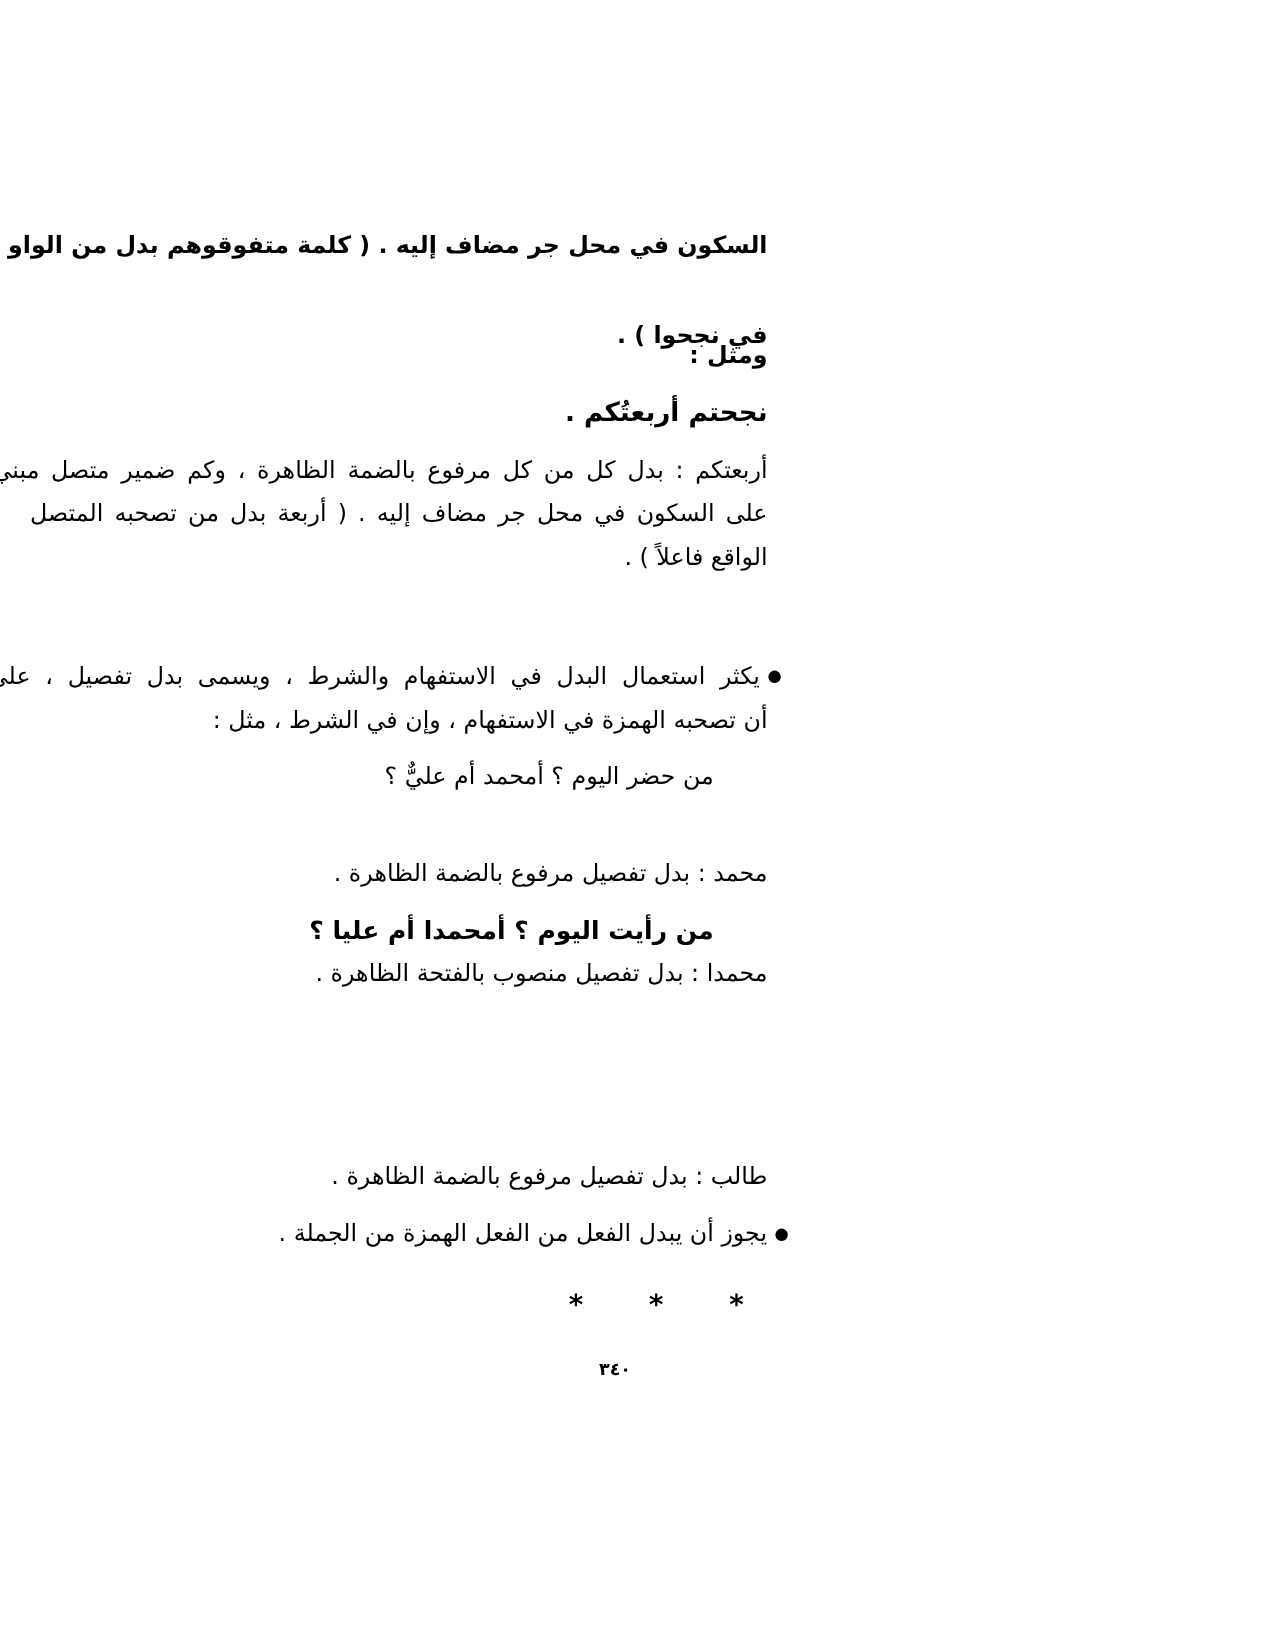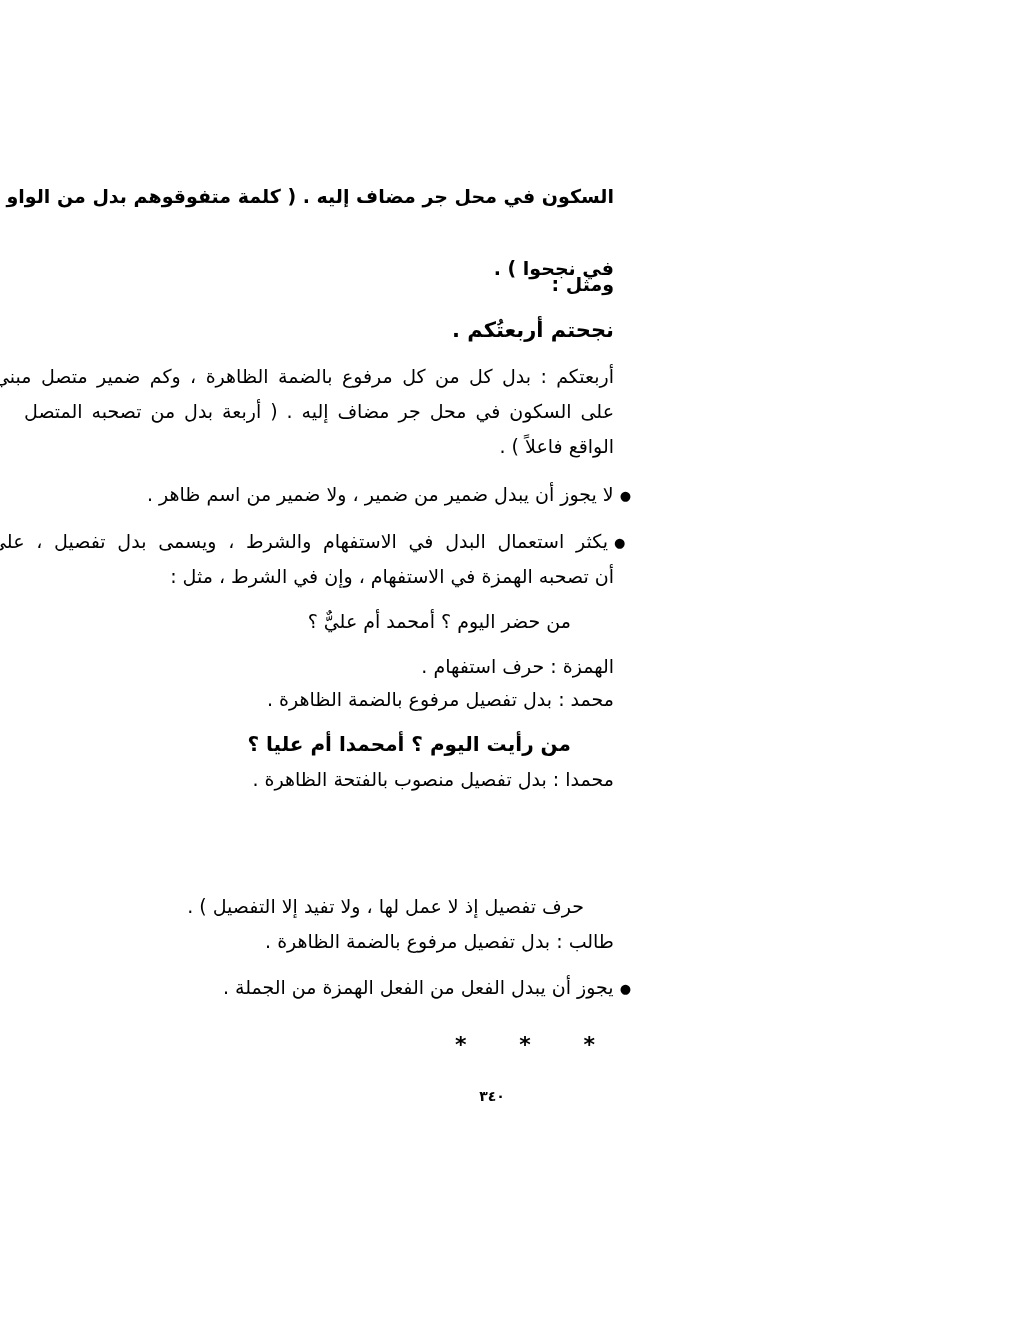"لا يجوز أن يبدل ضمير" div.line { html: <div>لا يجوز أن يبدل ضمير من ضمير ، ولا ضمير من اسم ظاهر .</div> -> none }
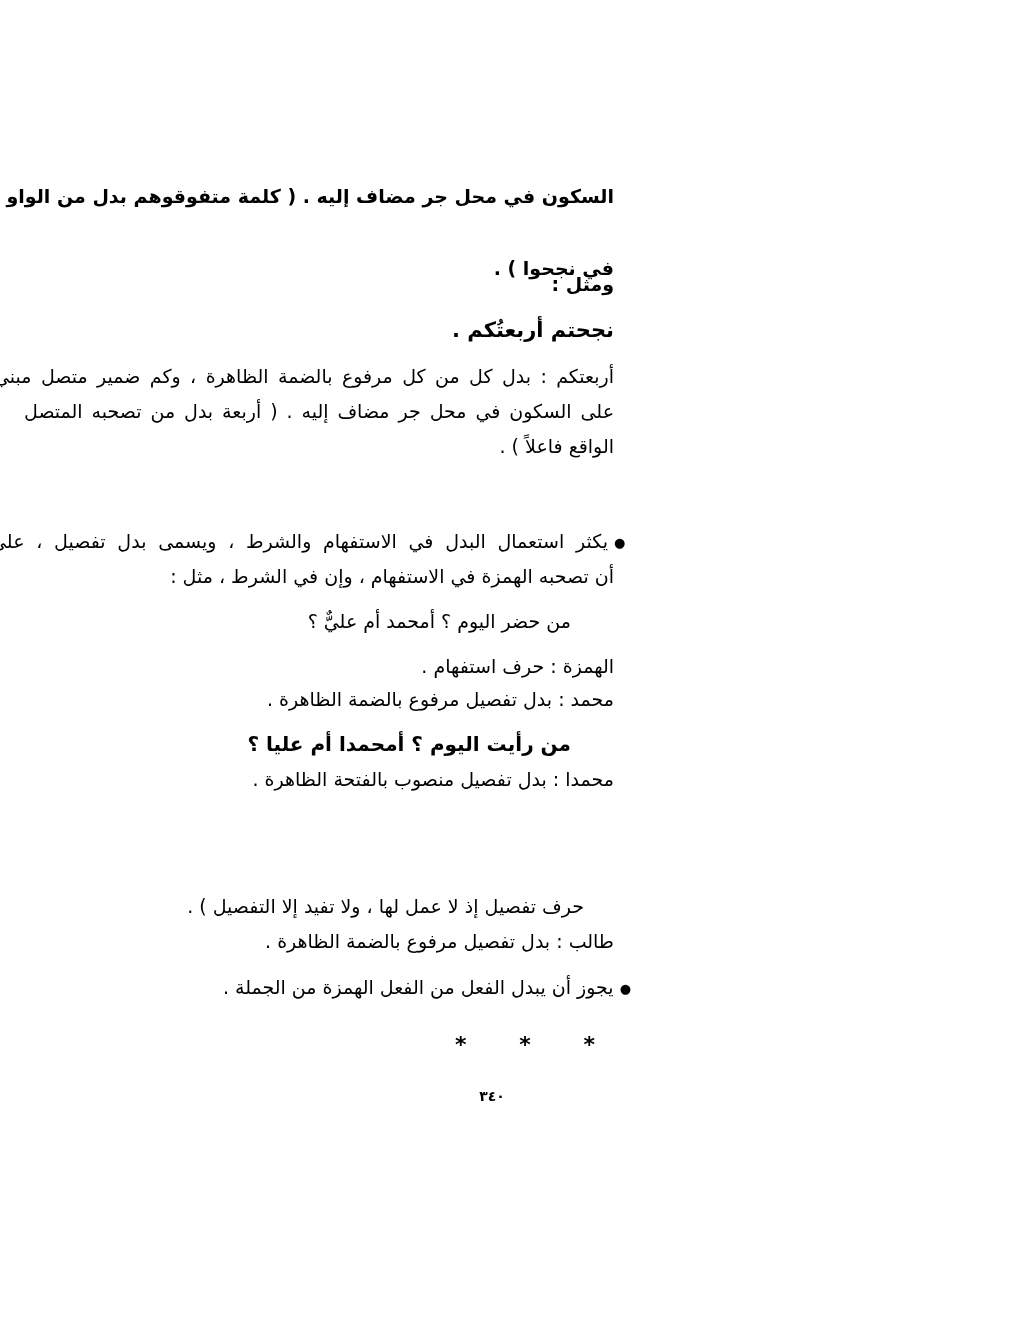"الهمزة : حرف استفهام ." div.line { html: <div>الهمزة : حرف استفهام .</div> -> none }
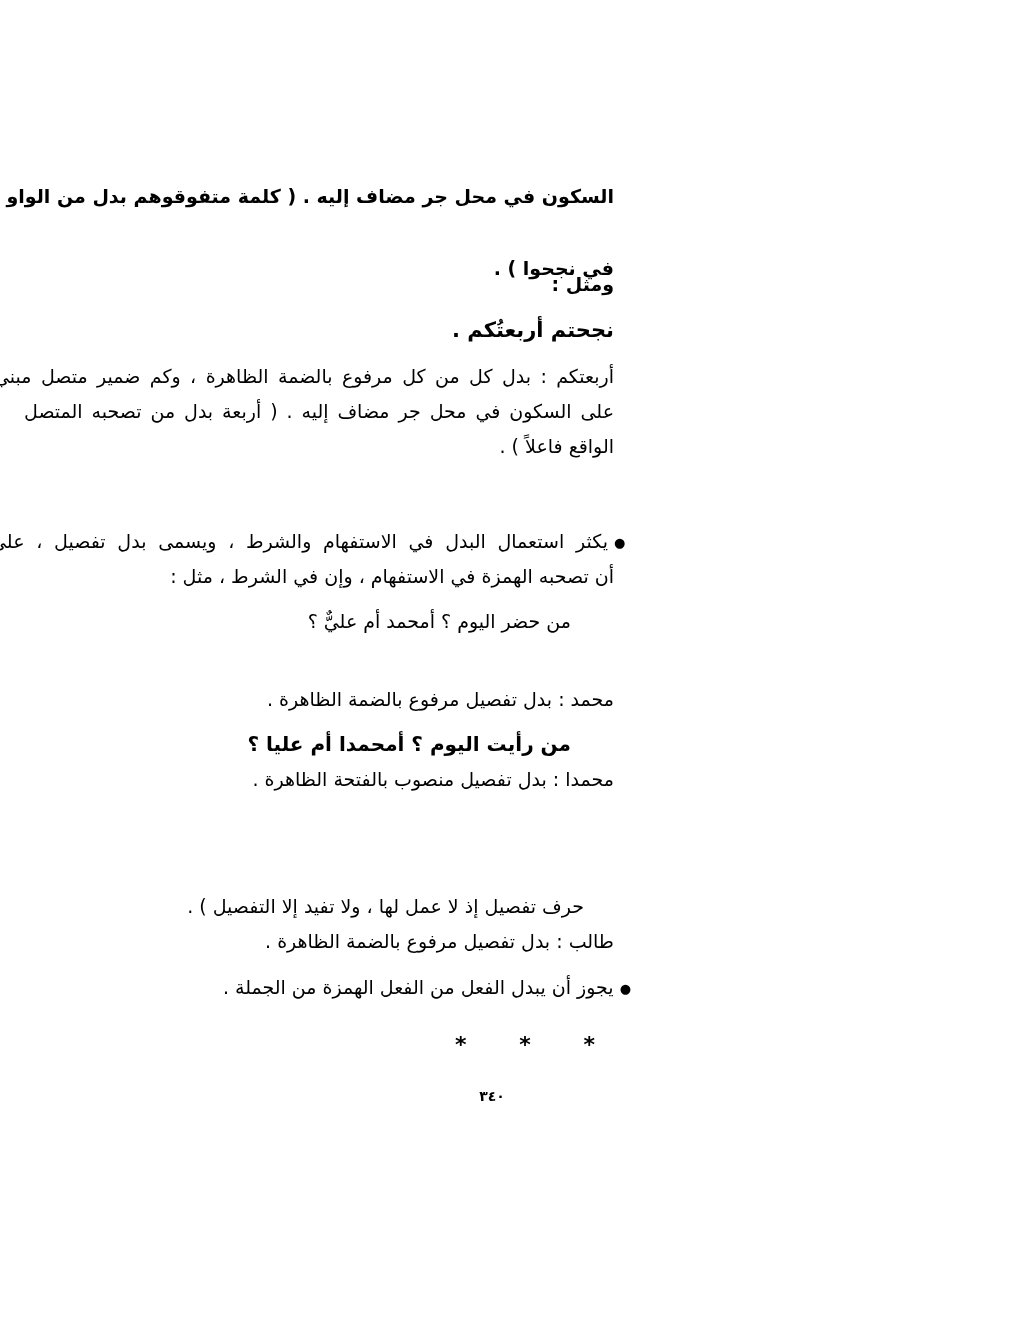"حرف تفصيل إذ لا عمل" div.line { html: <div>حرف تفصيل إذ لا عمل لها ، ولا تفيد إلا التفصيل ) .</div> -> none }
